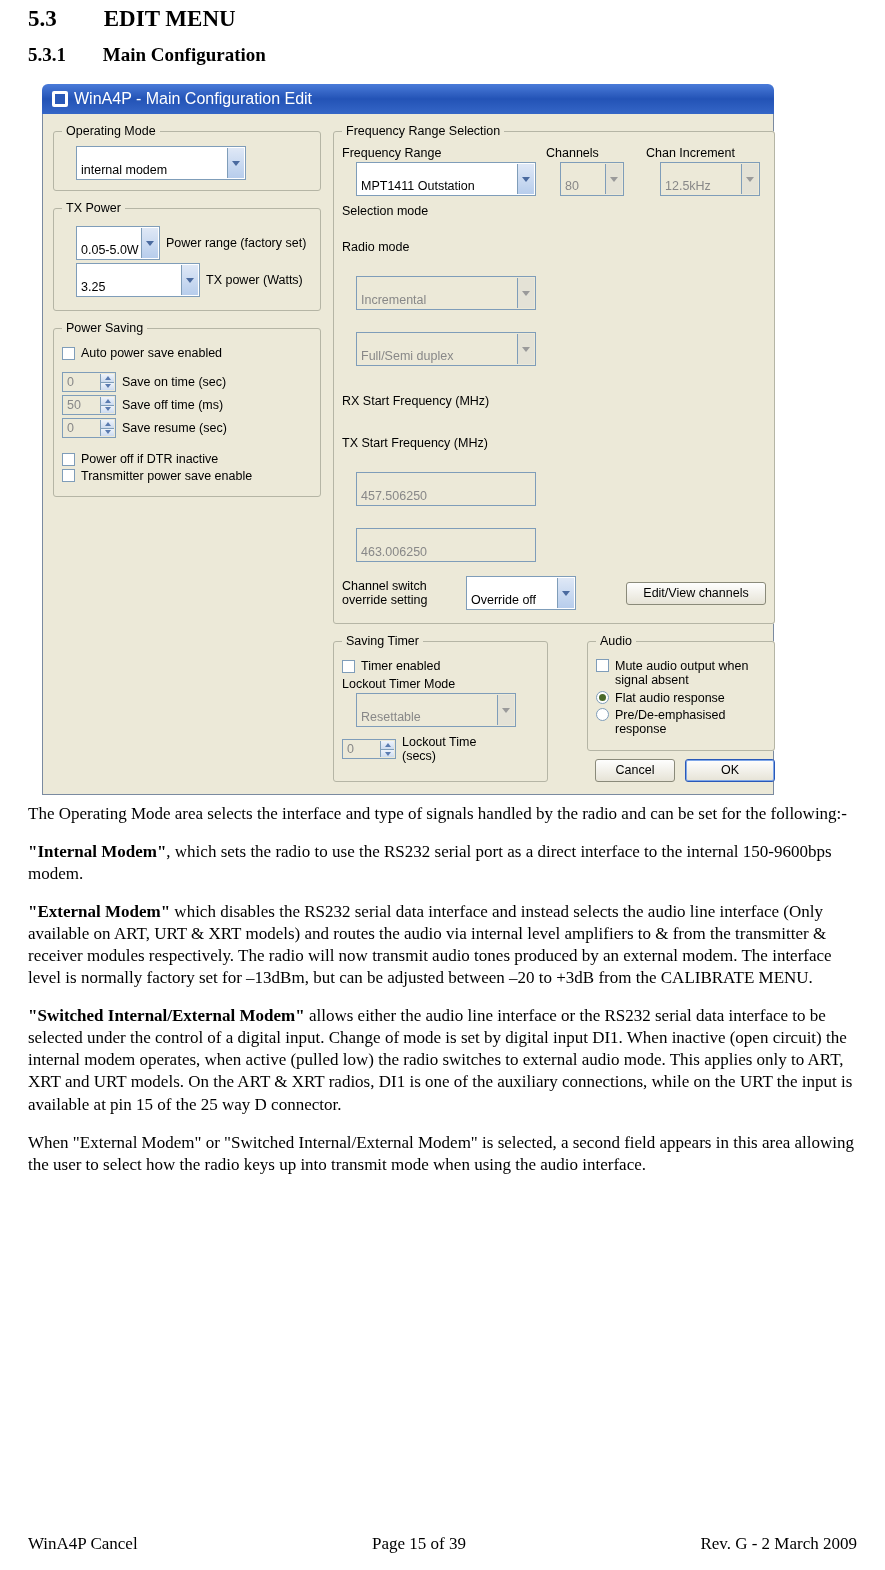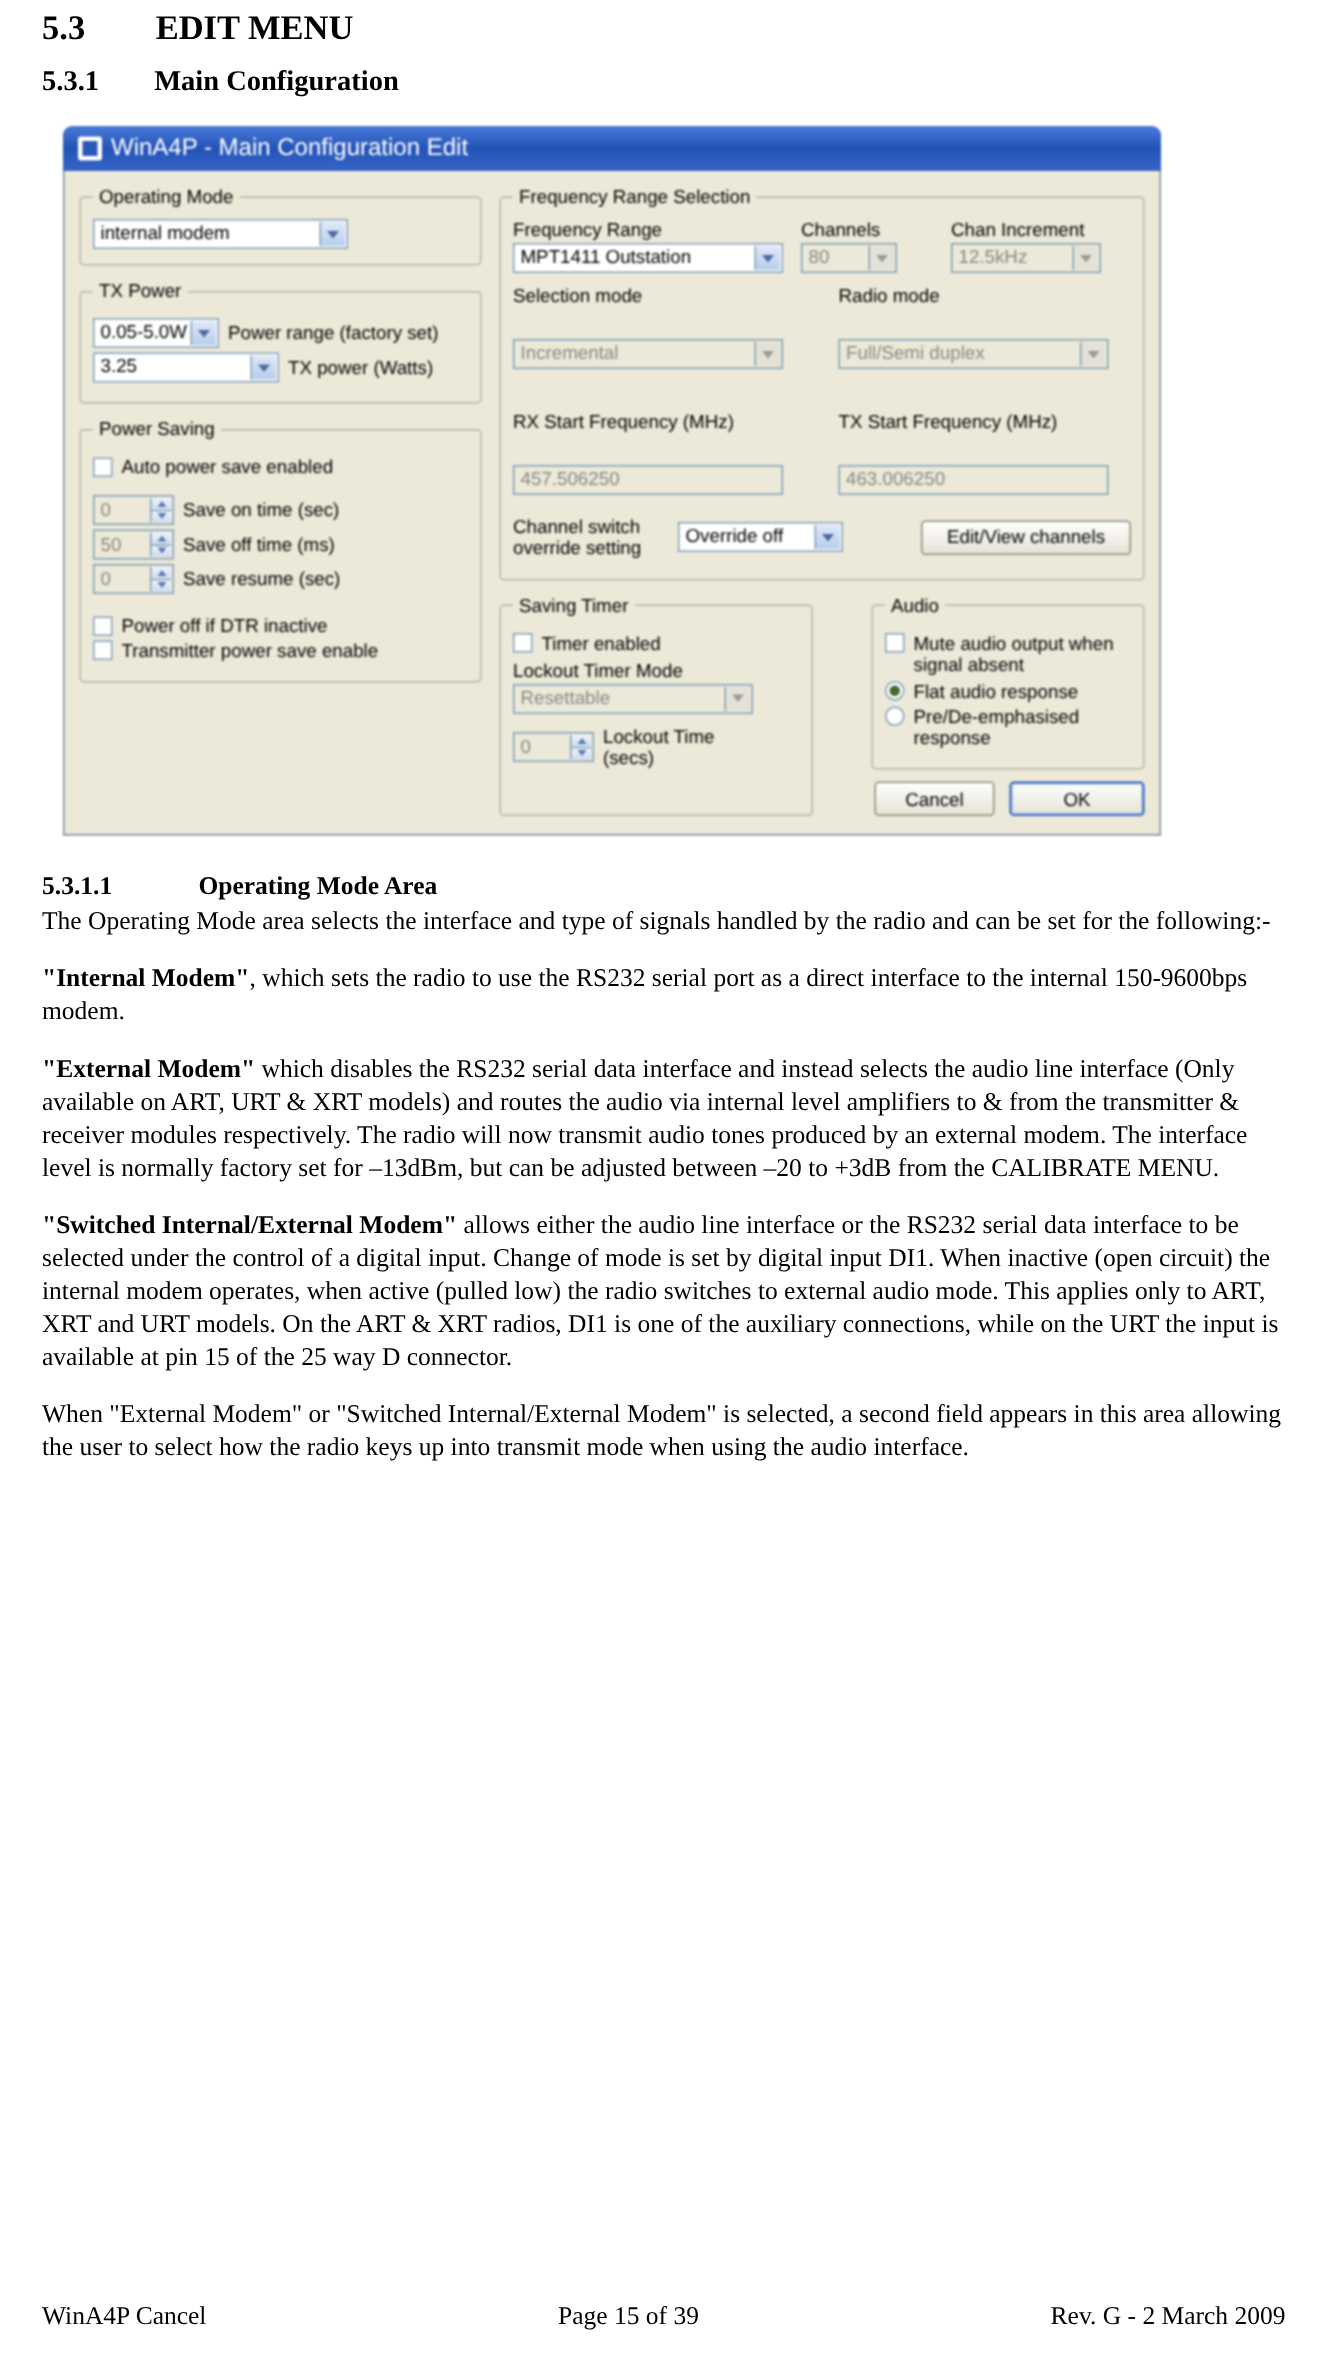"internal modem" .combo, .tbox { align-items: flex-end -> flex-start; margin-left: none -> 14px; padding: 3px 4px -> 16px 4px }
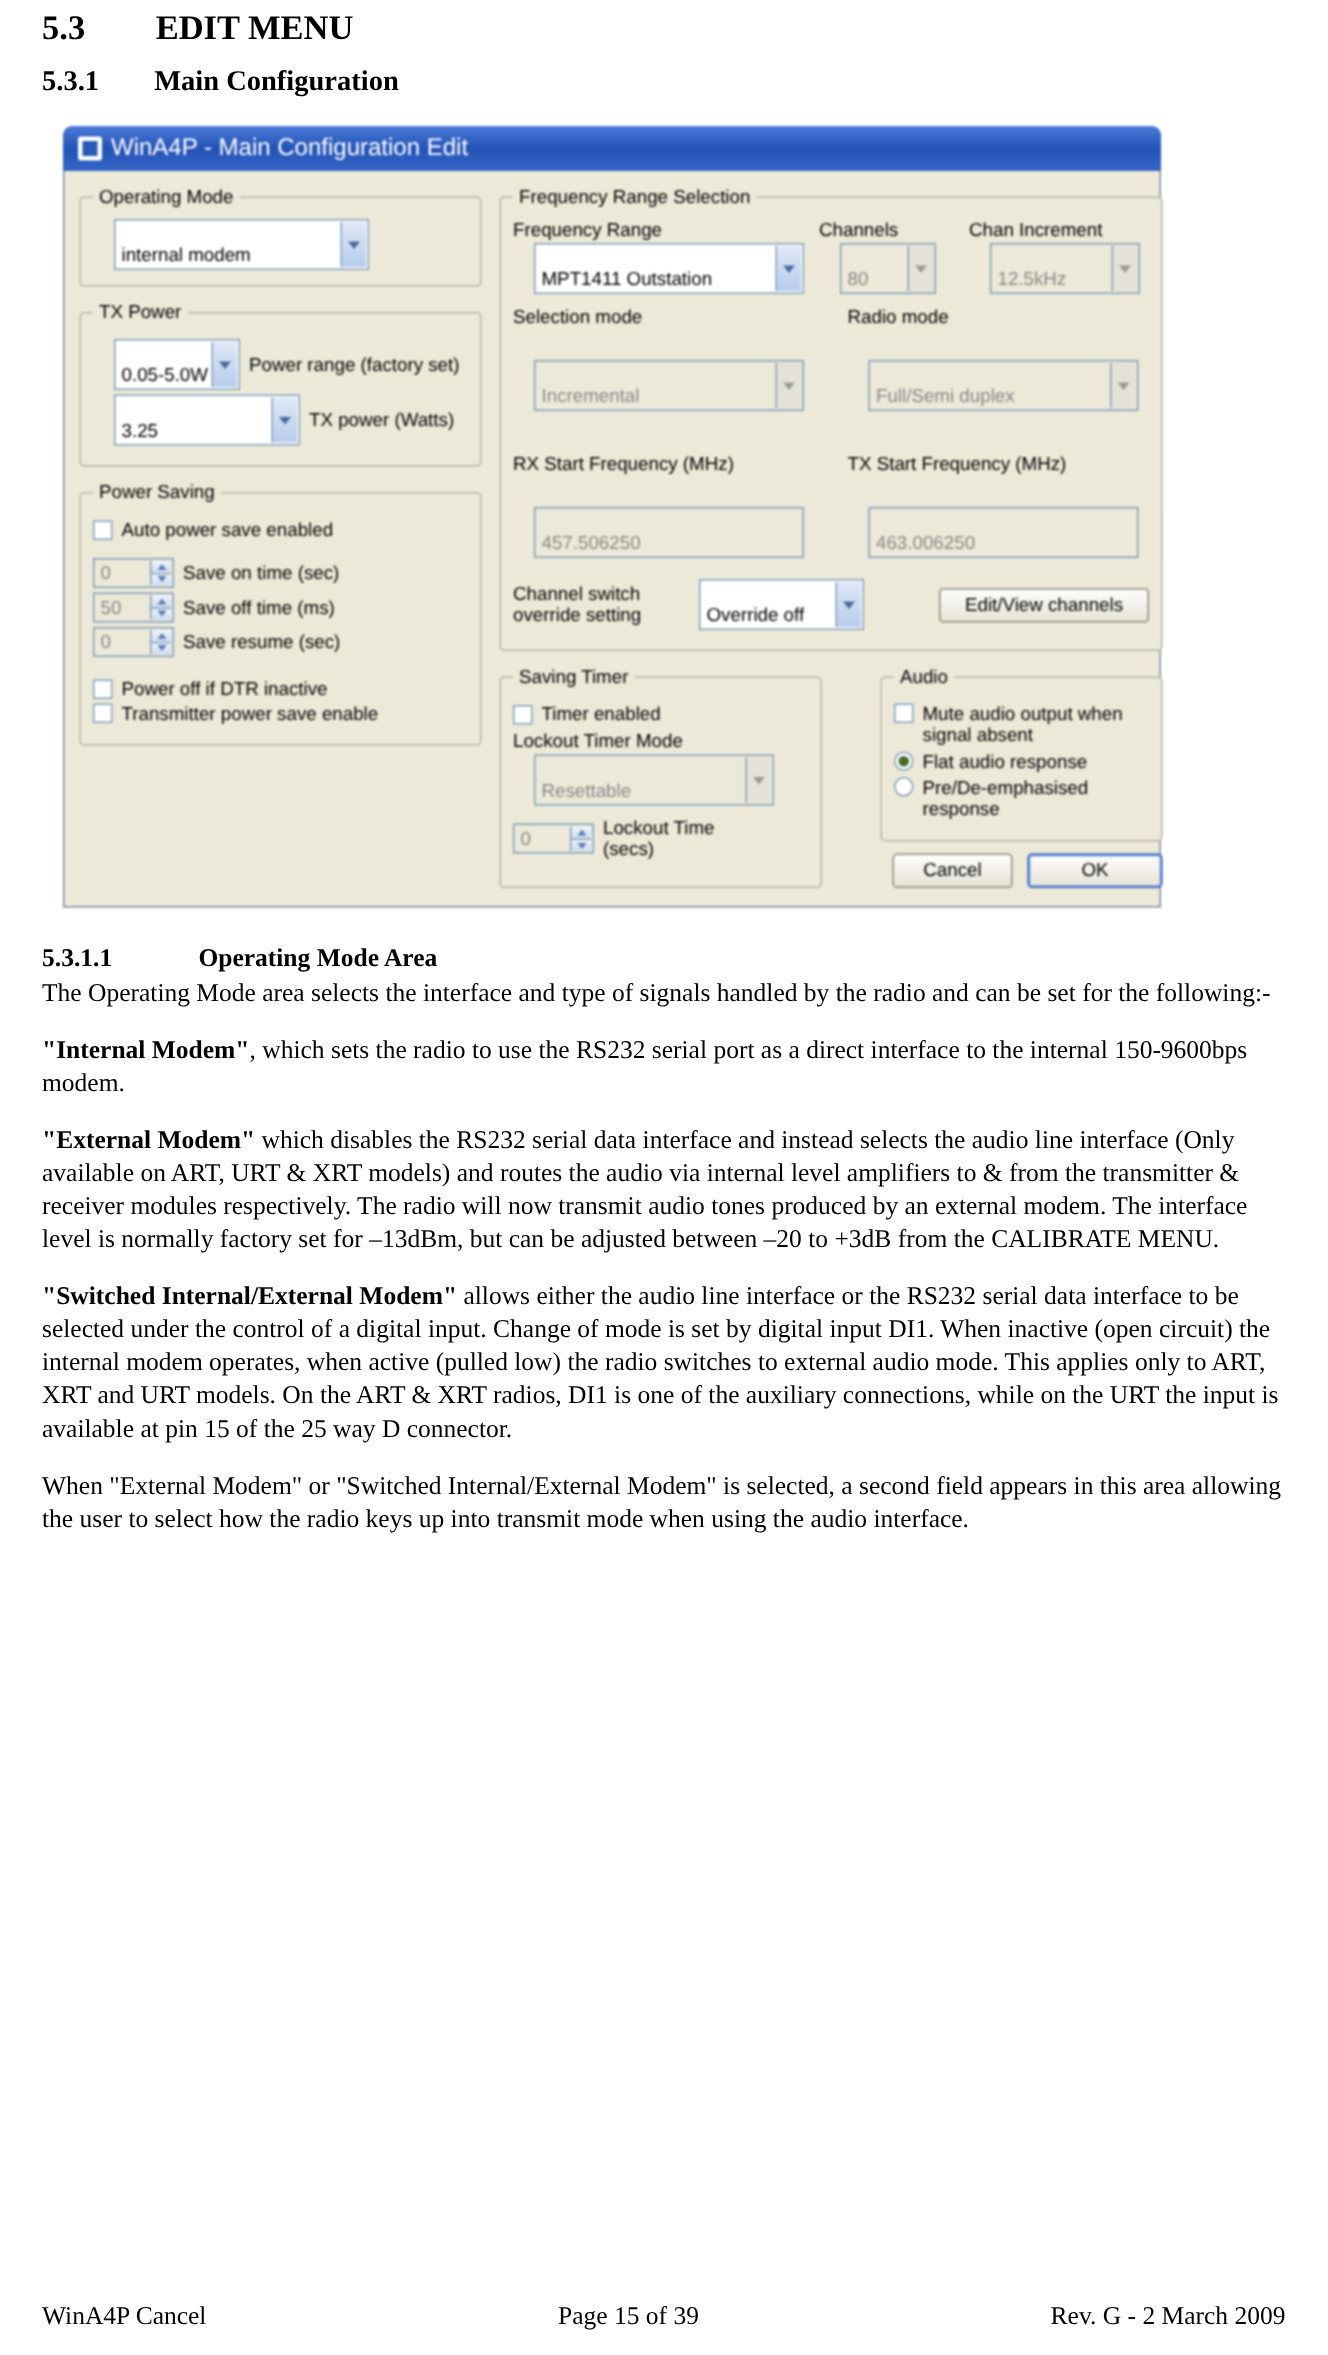"Selection mode" div { grid-template-columns: 1fr 1fr -> 1fr }
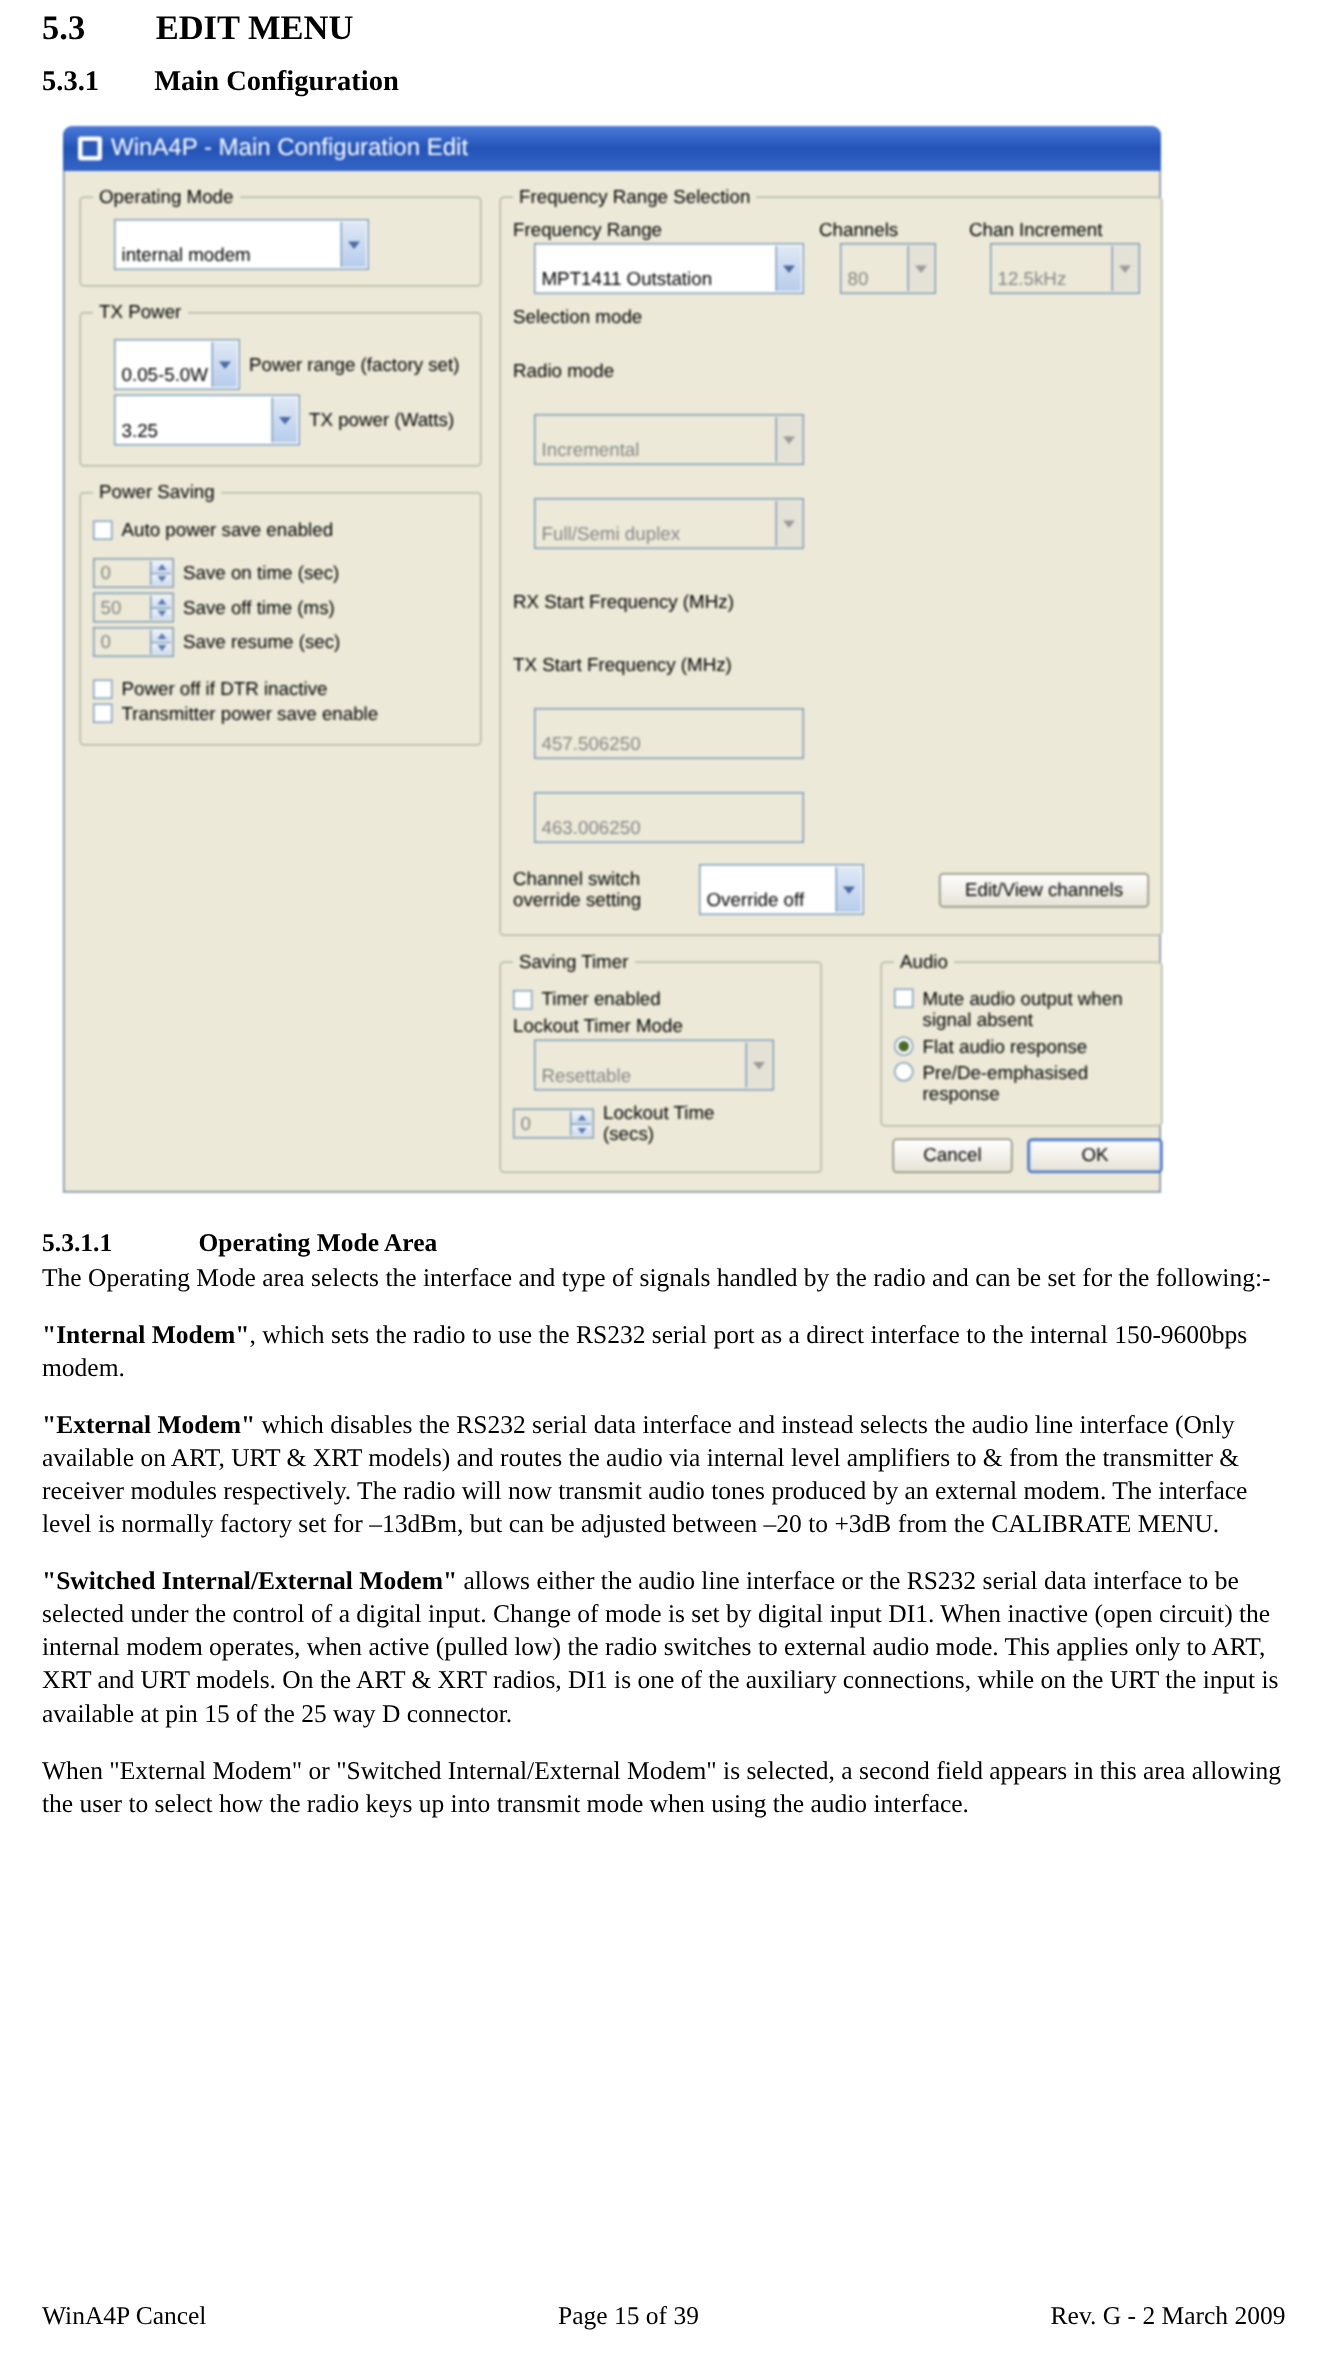"5.3.1.1 Operating Mode Area" h4.subsub { html: <h4> <span>5.3.1.1</span> <span>Operating Mode Area</span> </h4> -> none }
